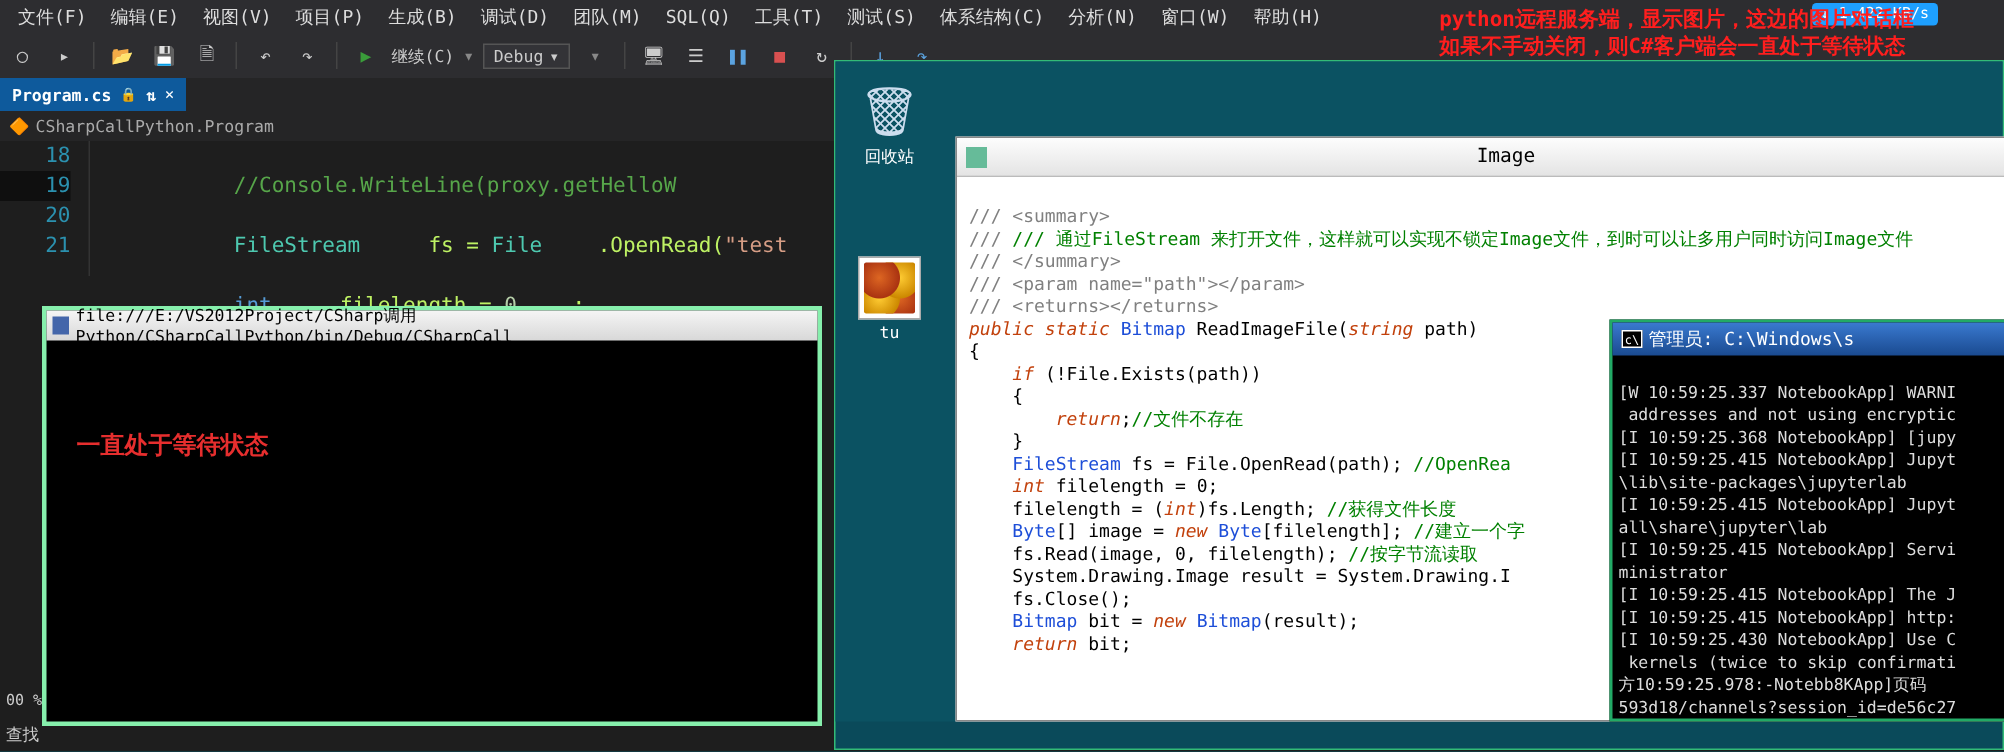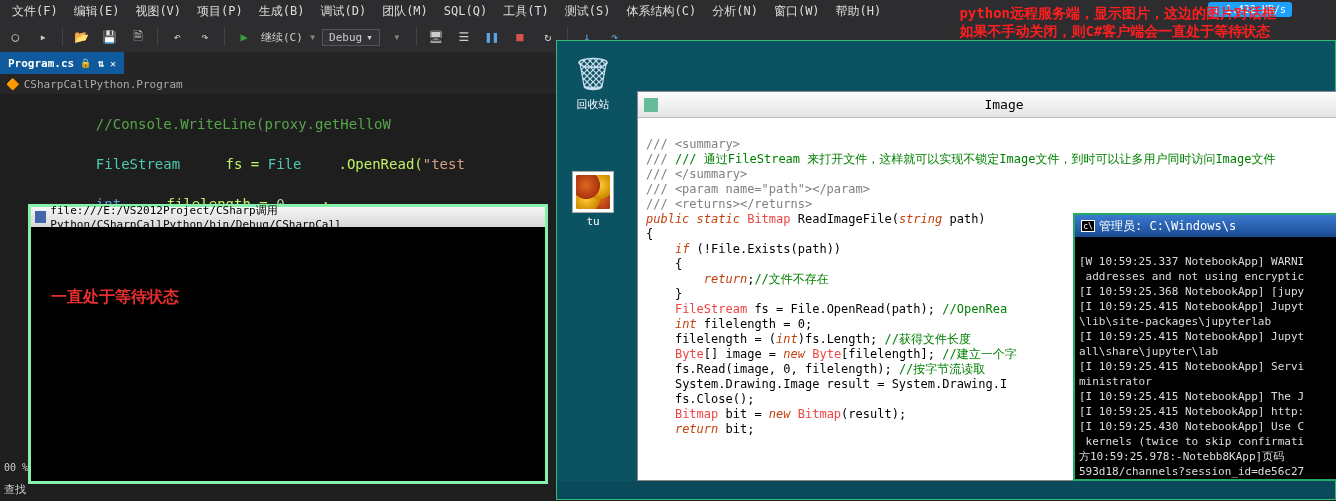"18" div.gutter { html: none -> <div> <div>18</div> <div>19</div> <div>20</div> <div>21</div> </div> }
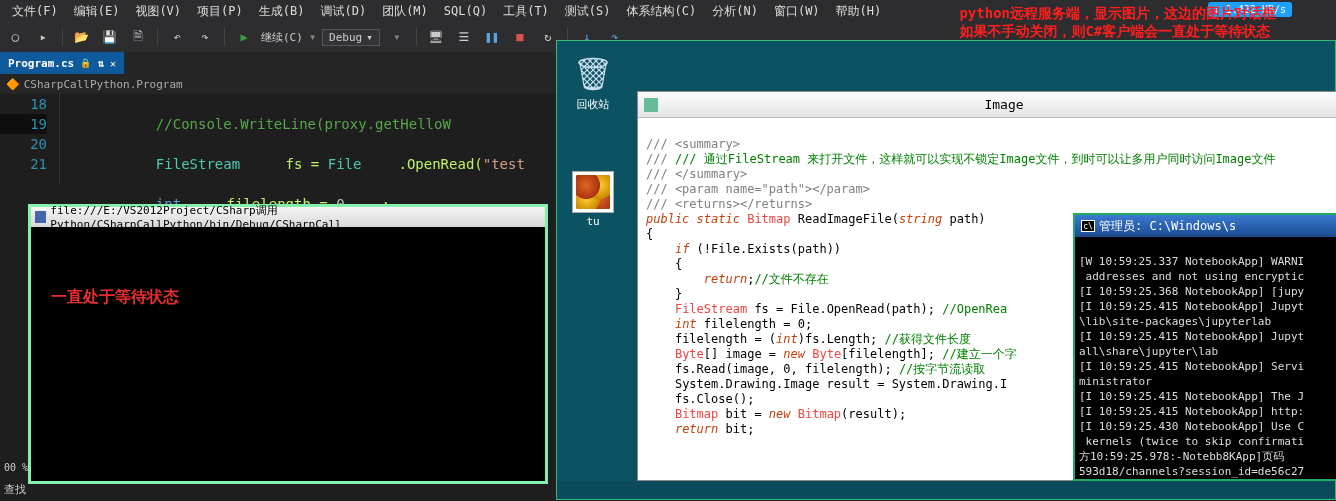"Bitmap" .imgwin .c-typ { color: #ef4444 -> #1d4ed8 }
